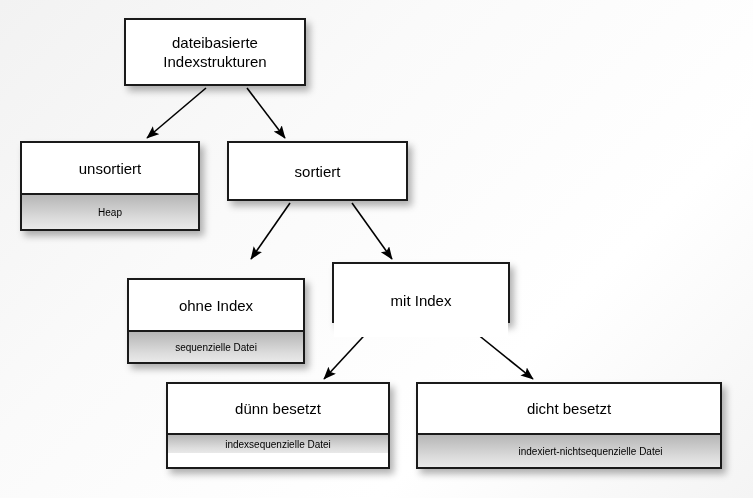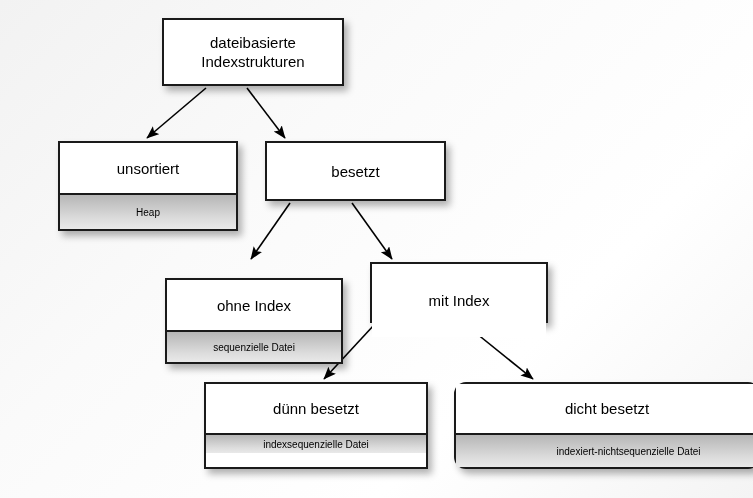"dateibasierte" .node { margin-left: 38px -> none }
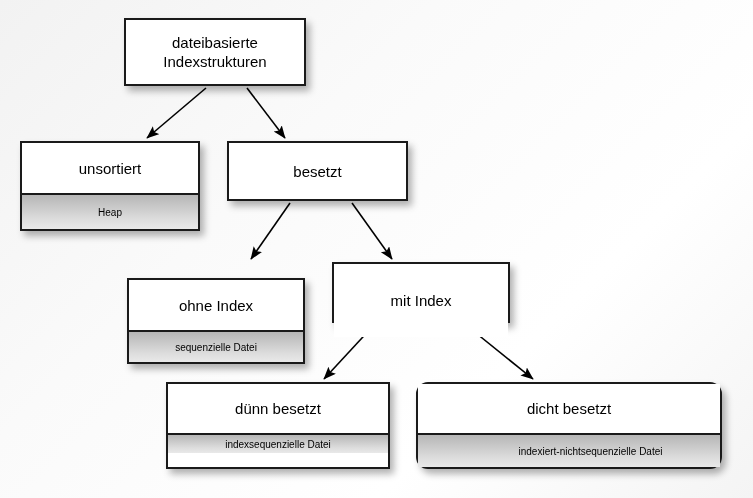"besetzt" div.cell-title { text: besetzt -> sortiert }
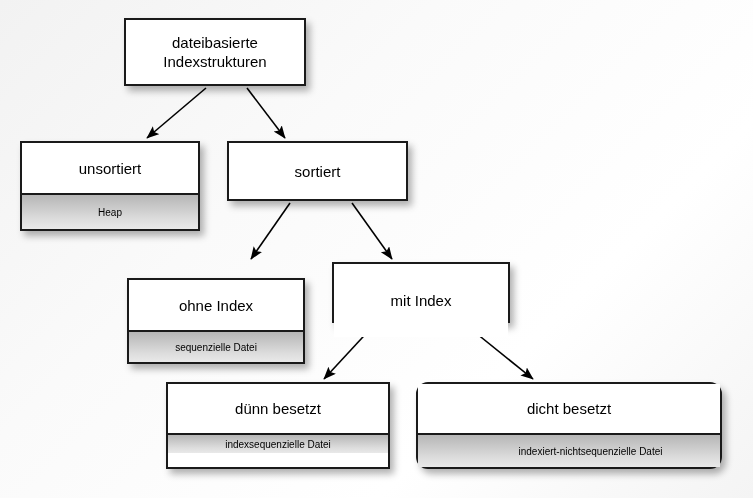"dicht besetzt" div.node { border-radius: 12px -> none }
